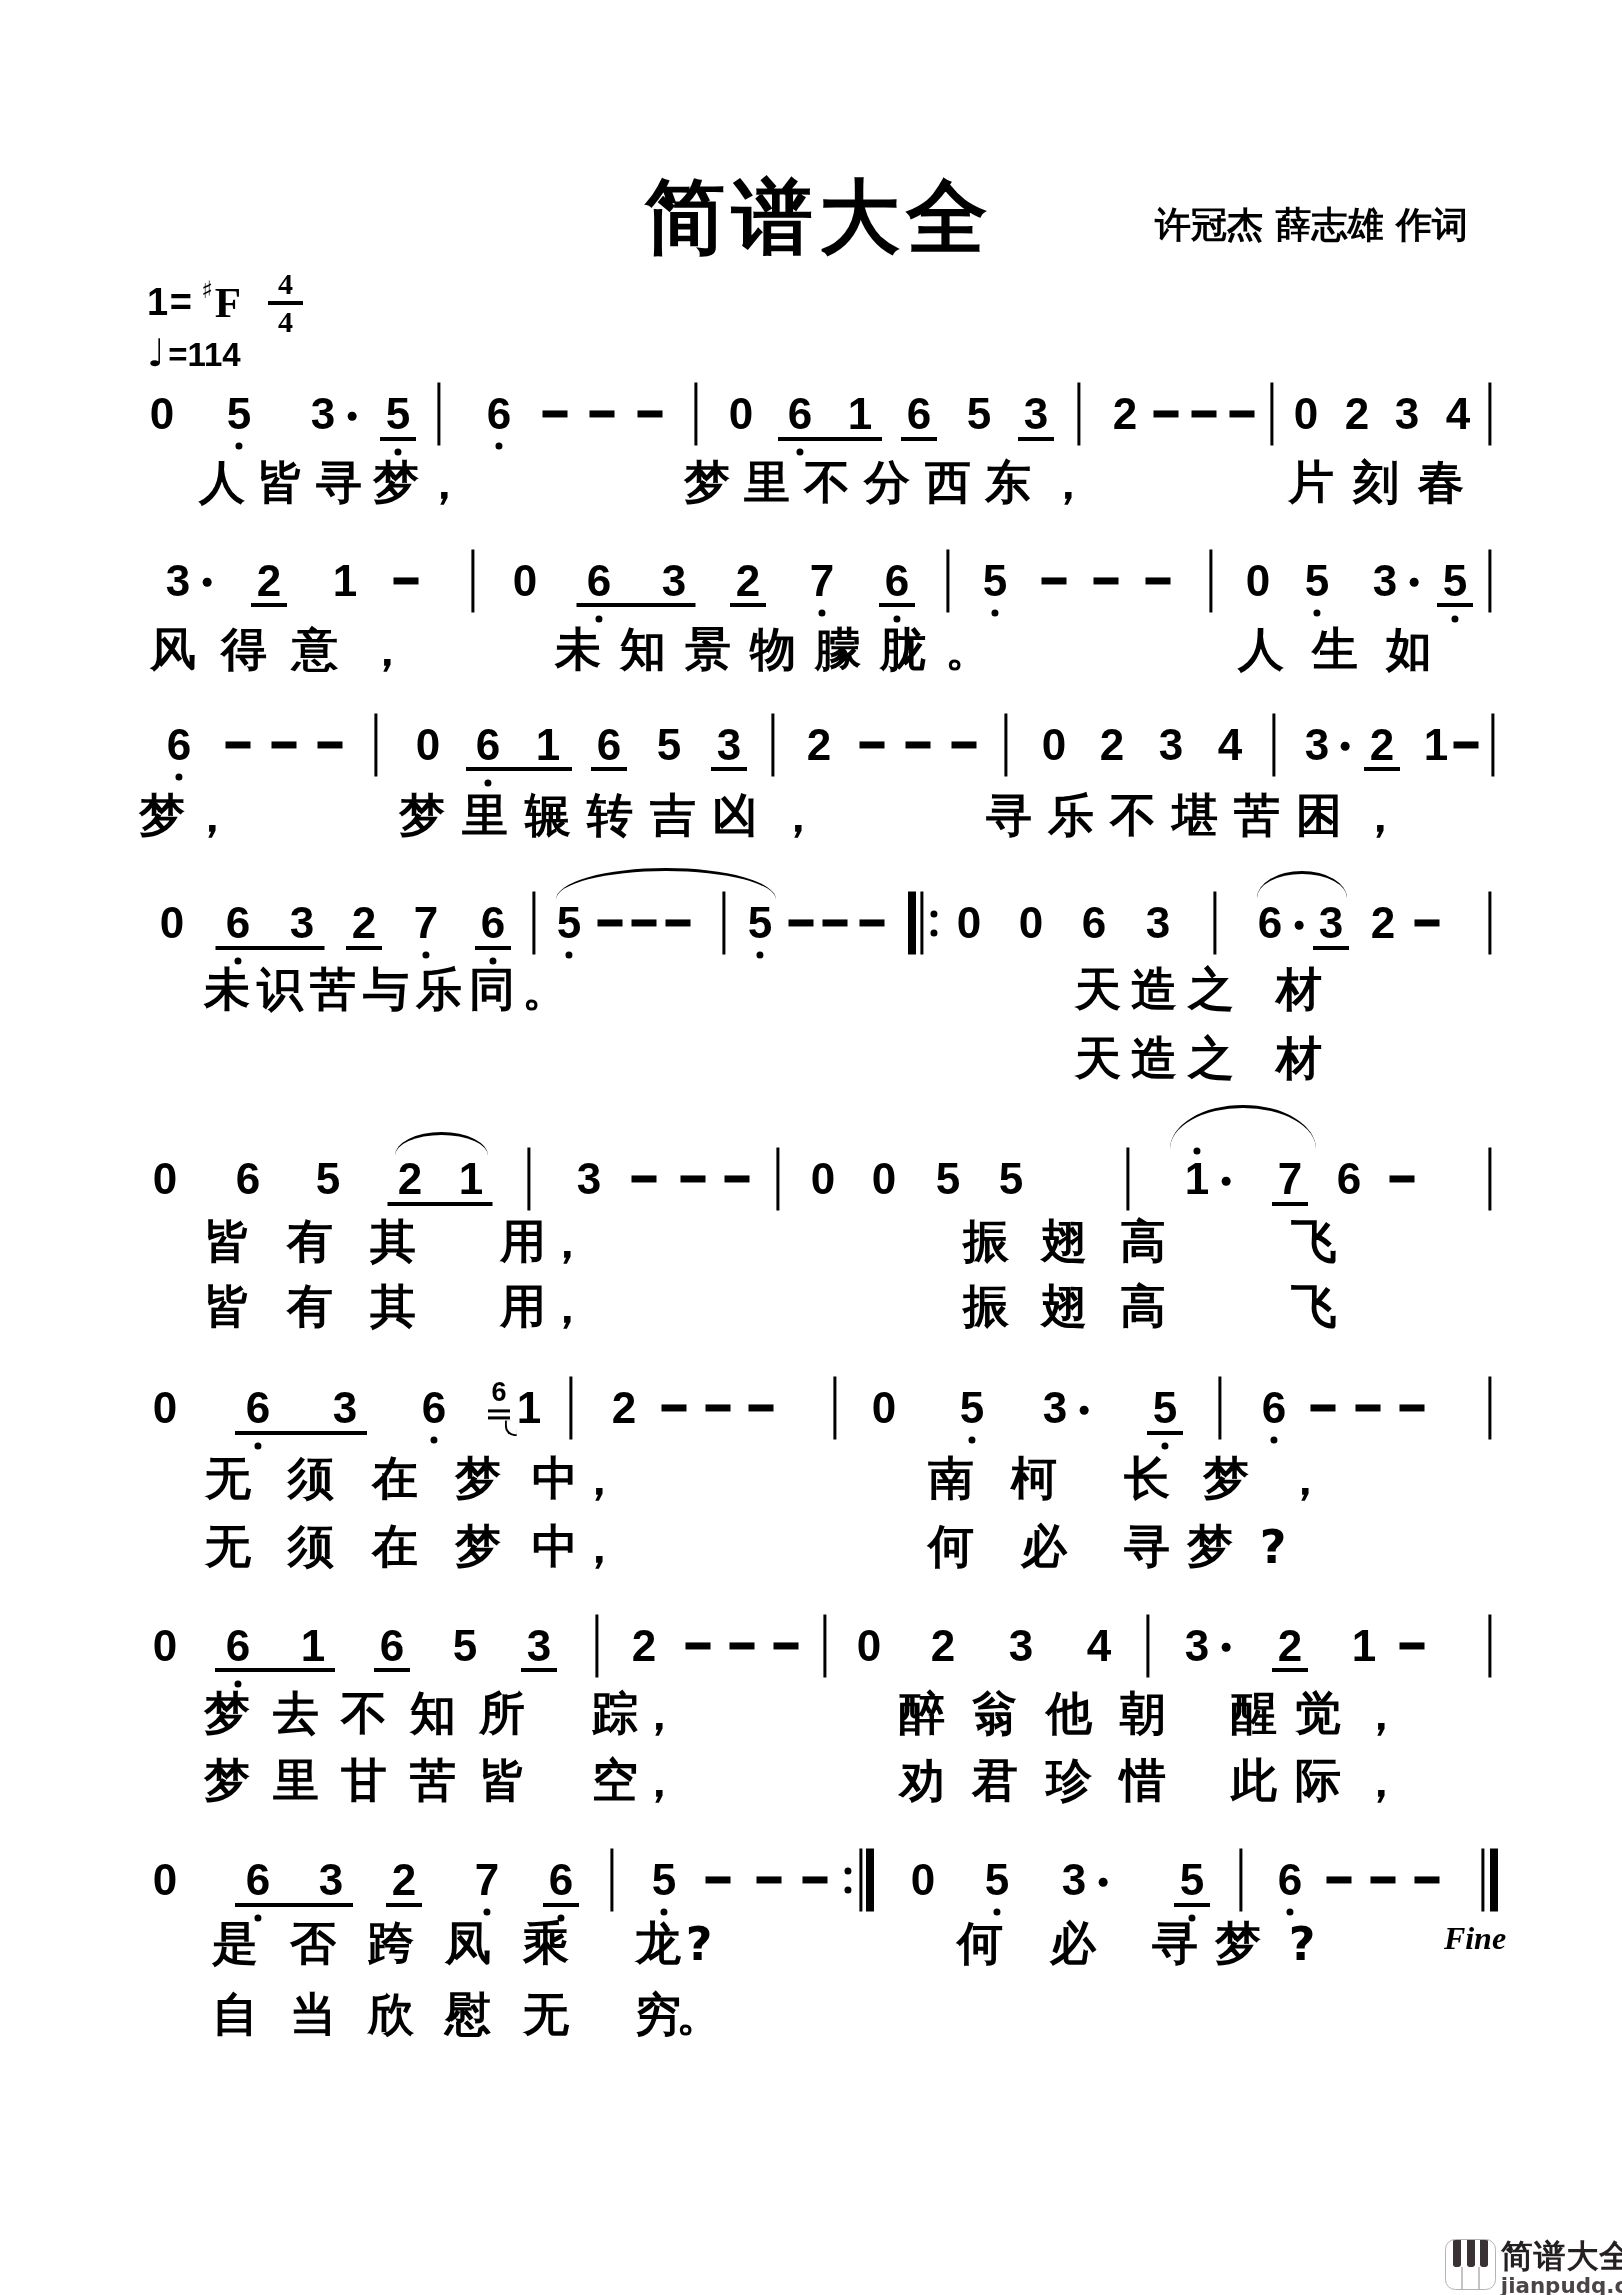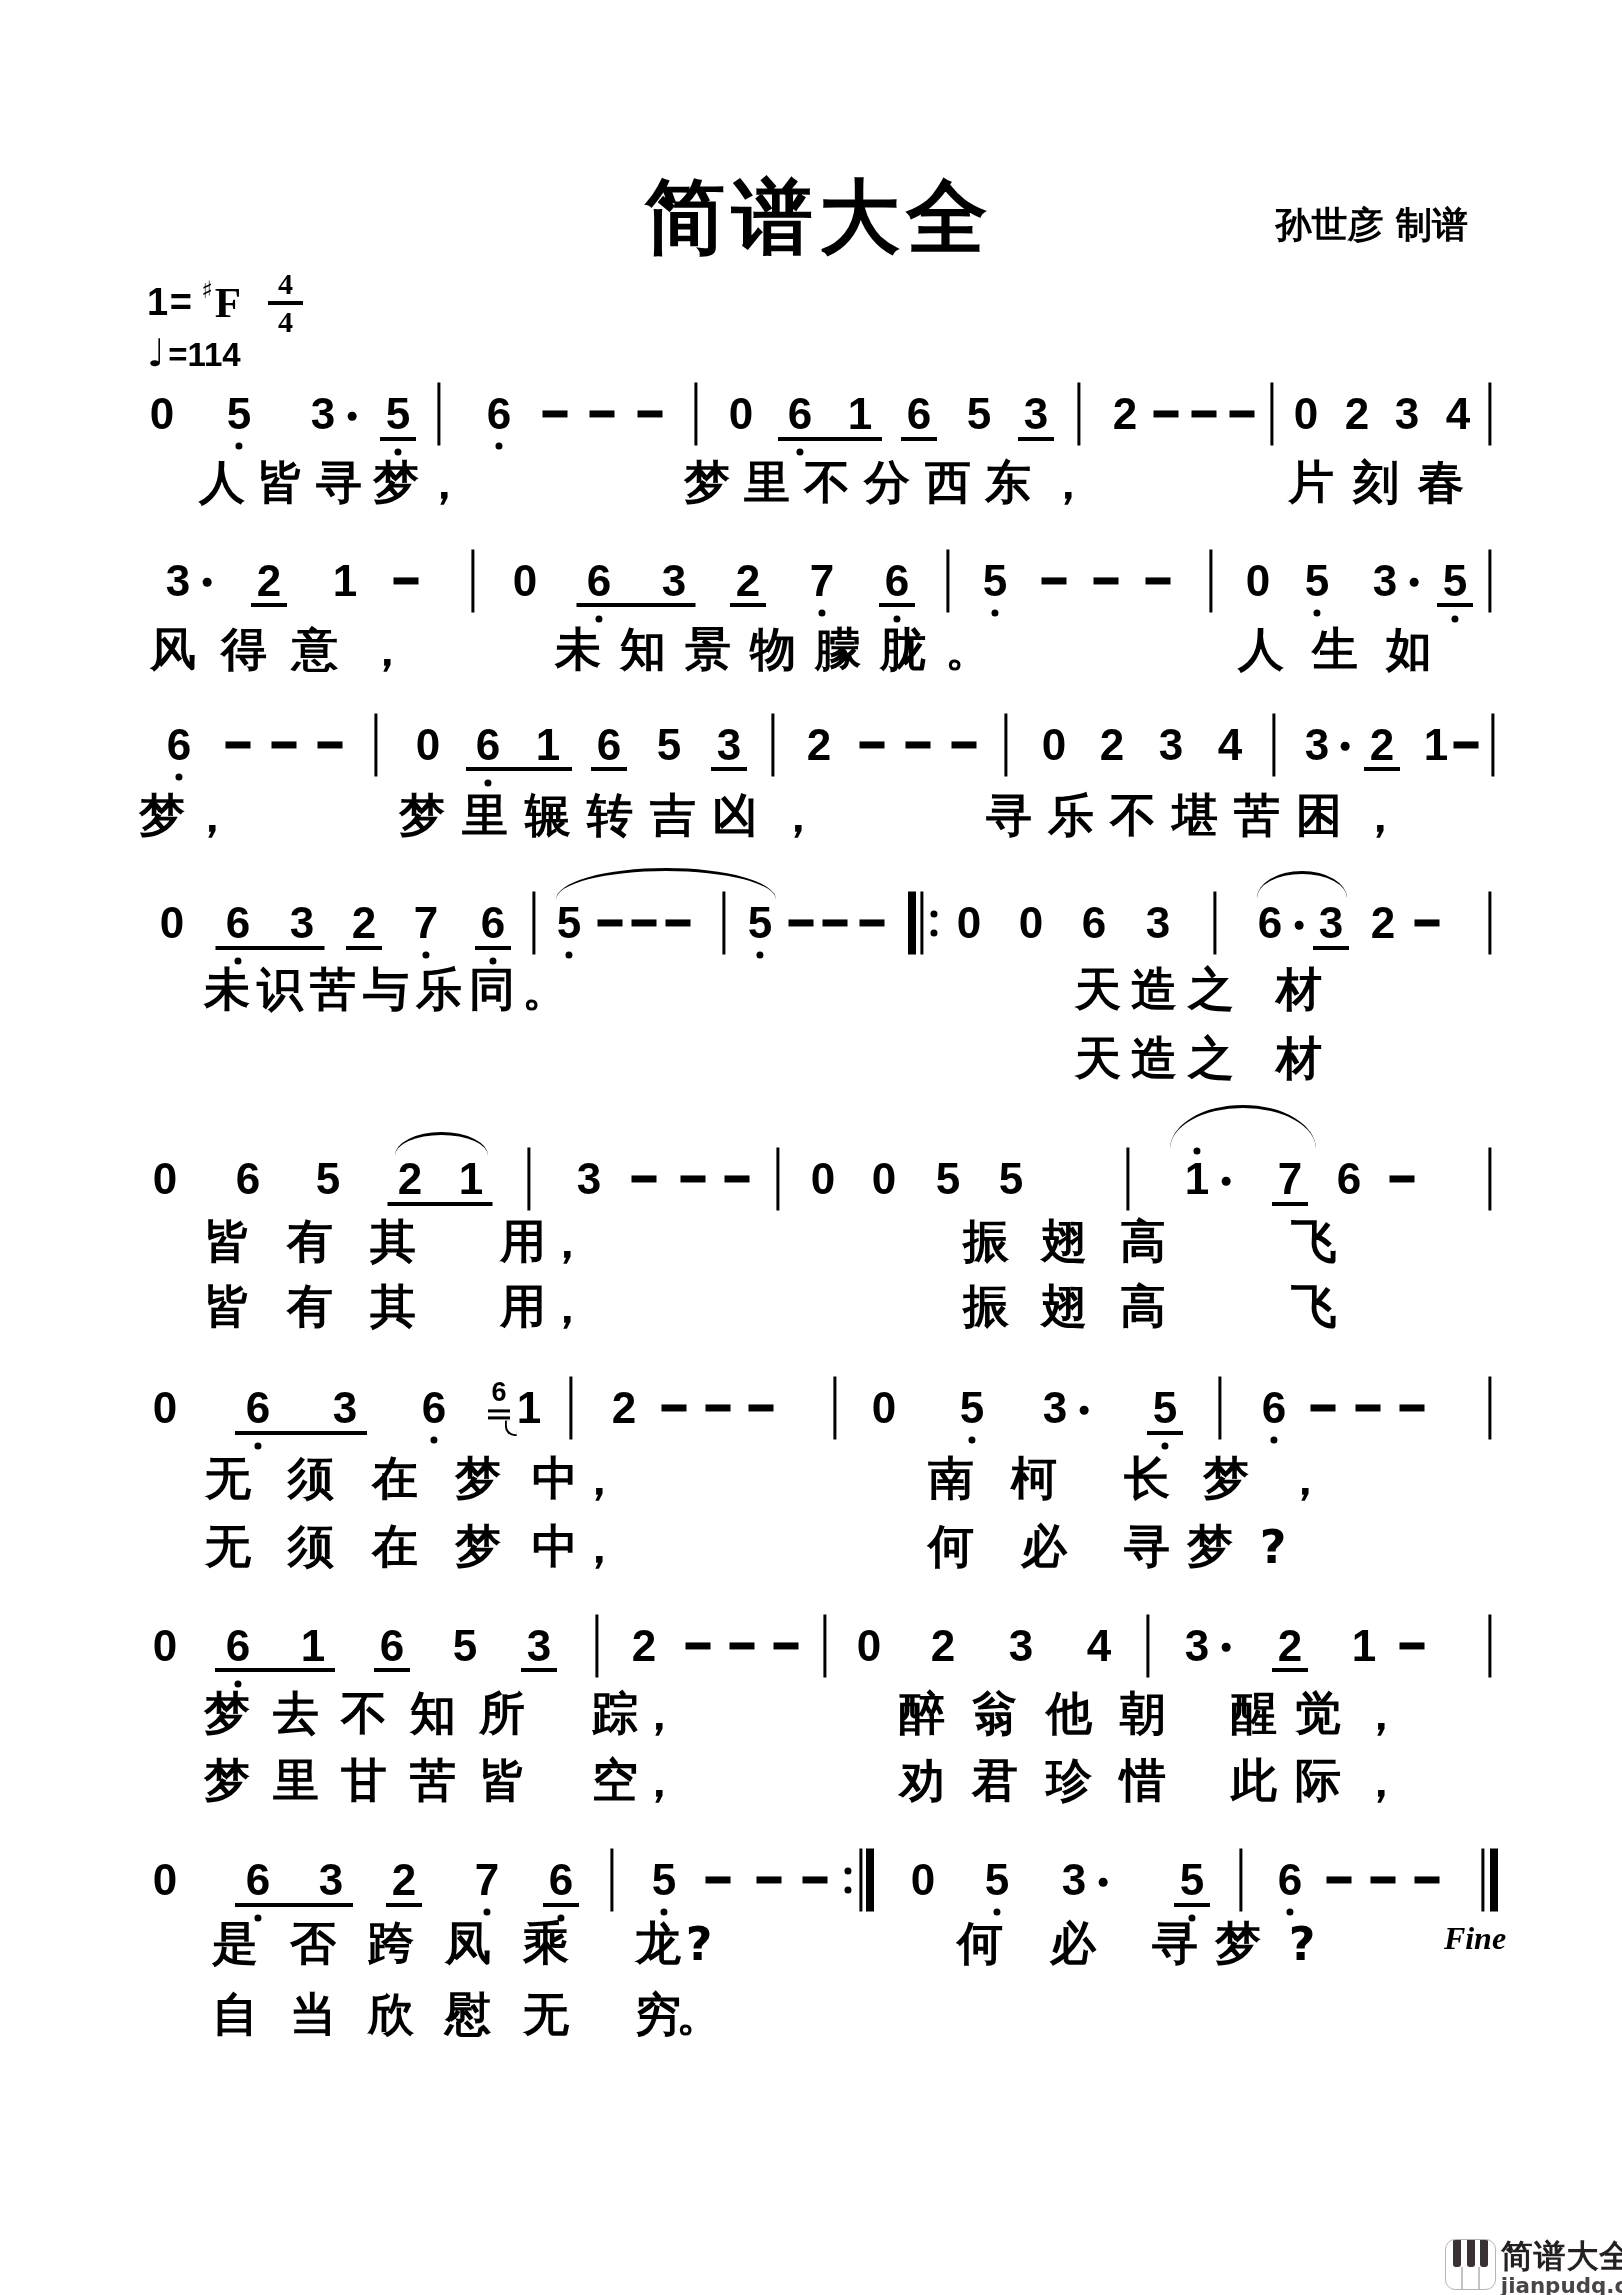"许冠杰 薛志雄 作词" div { html: none -> <div>许冠杰 薛志雄 作词</div> }
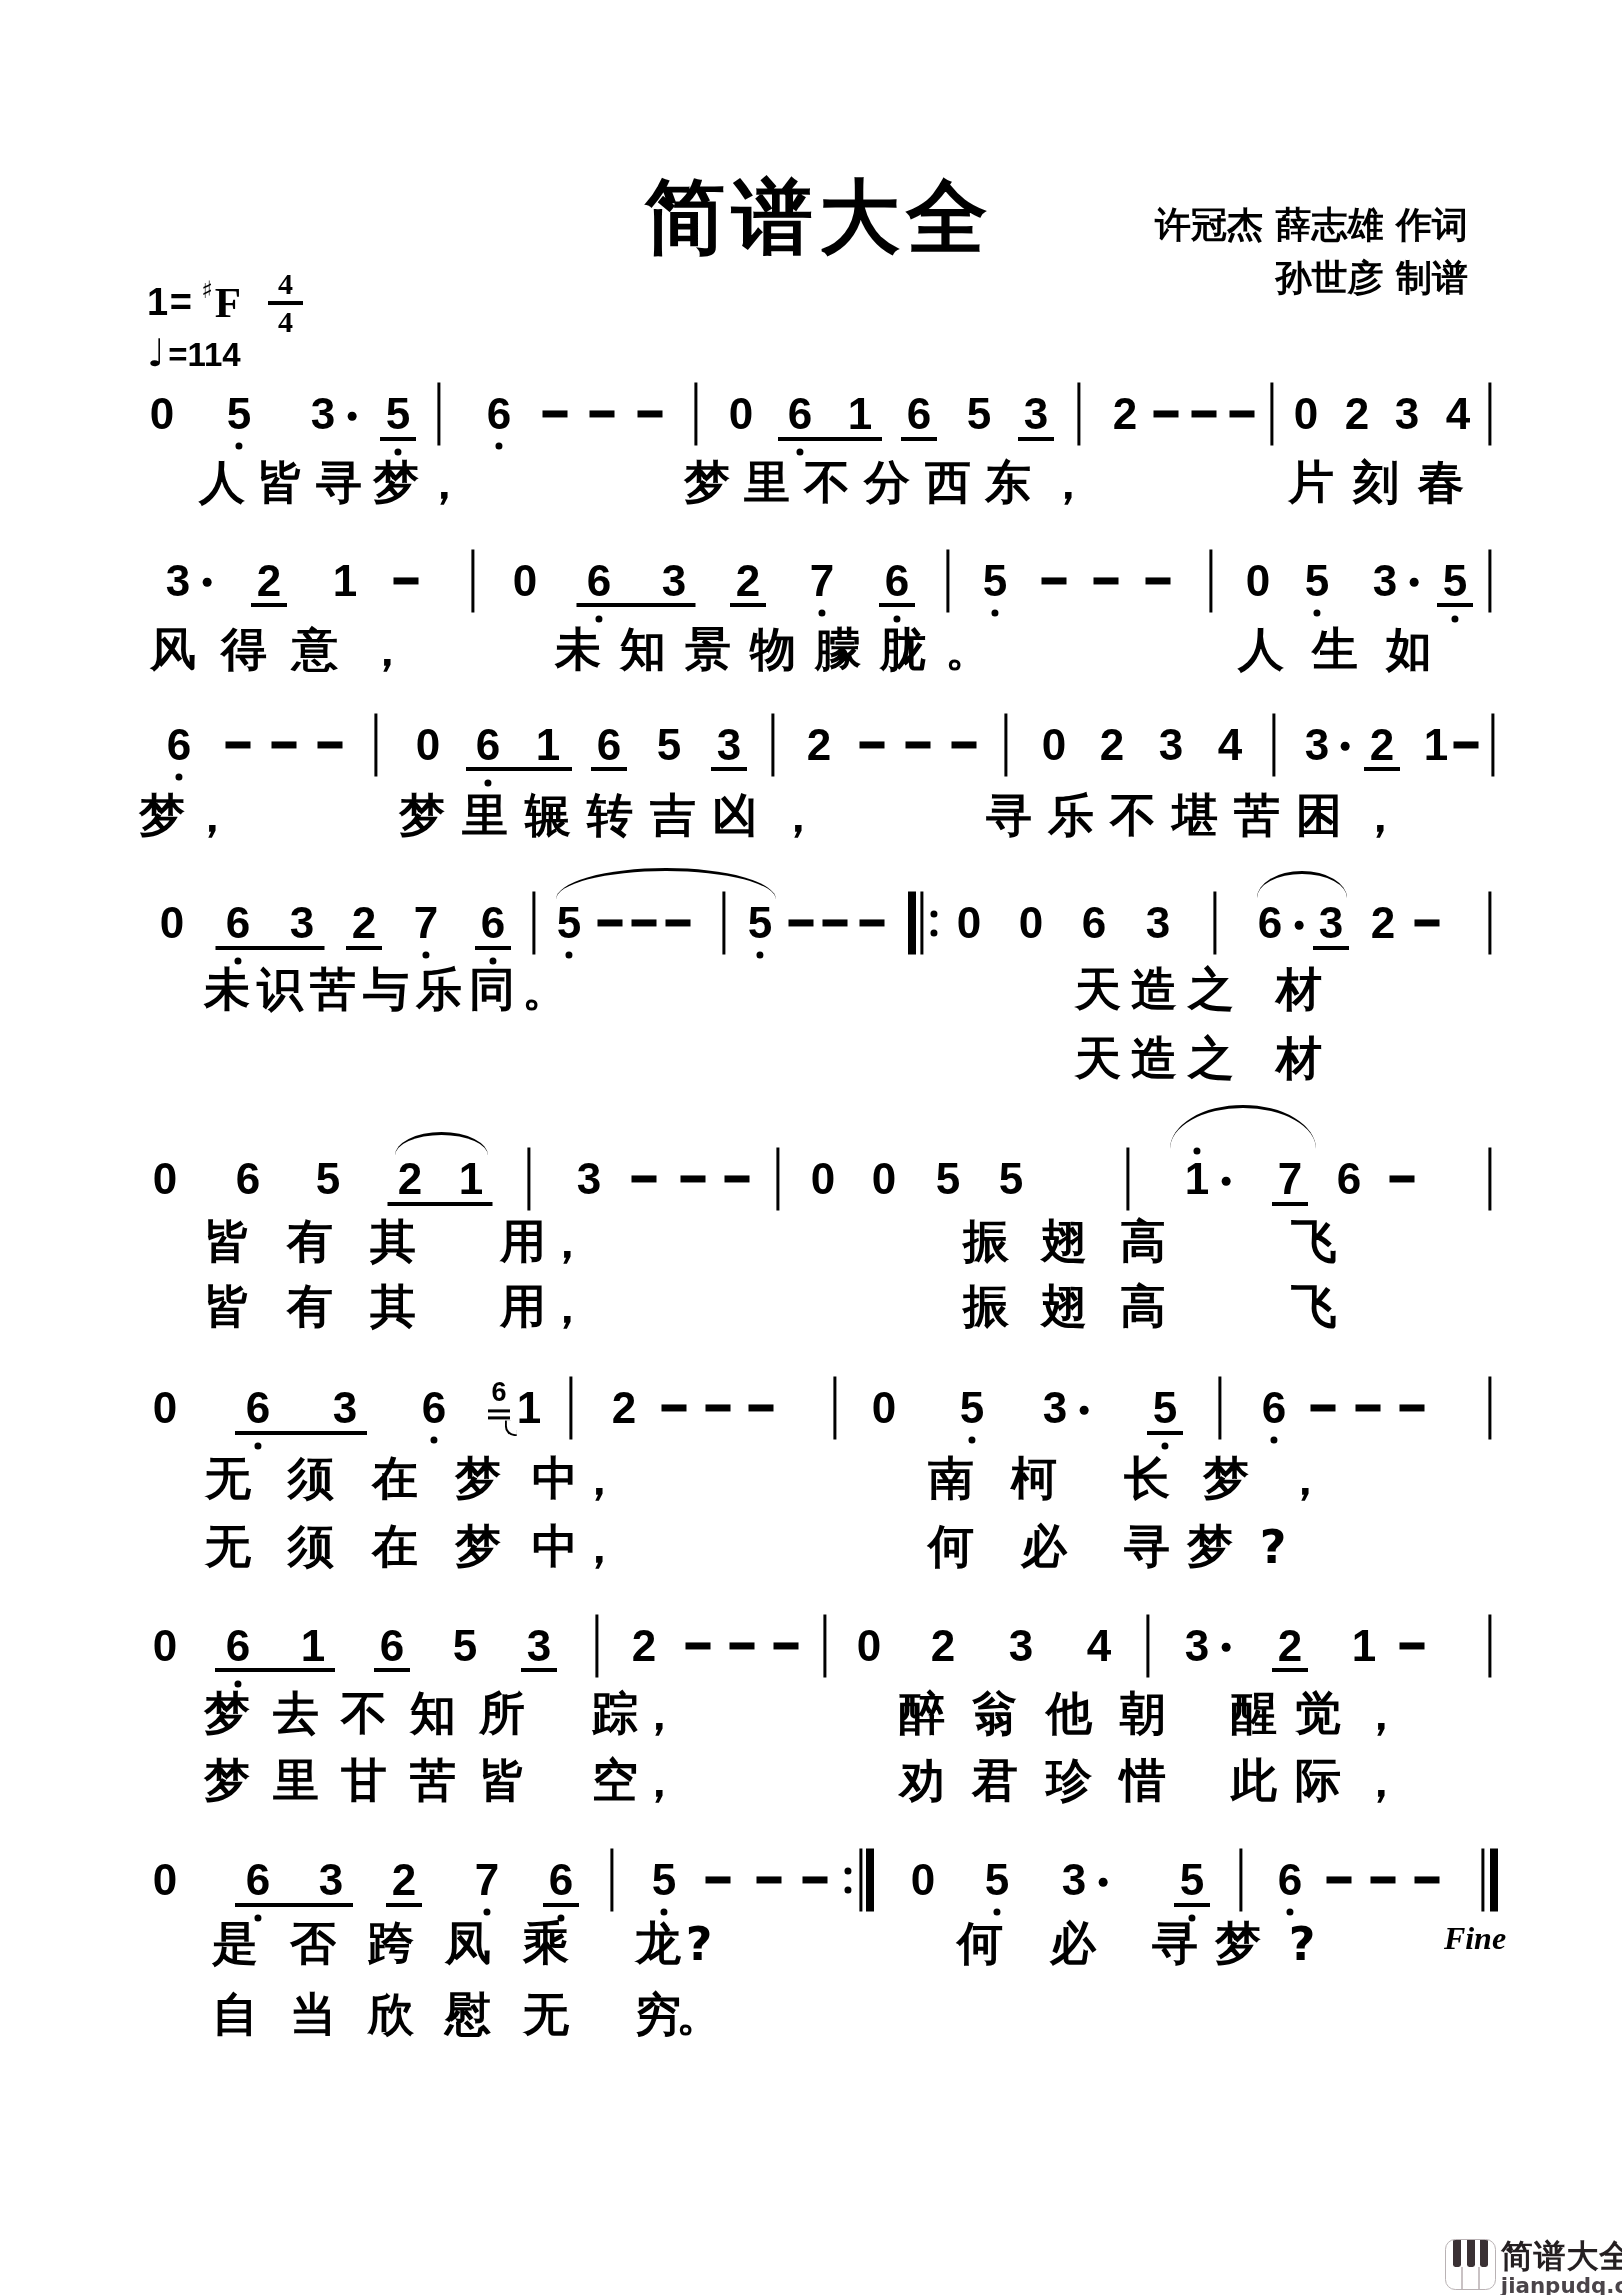"孙世彦 制谱" div { html: <div>孙世彦 制谱</div> -> none }
